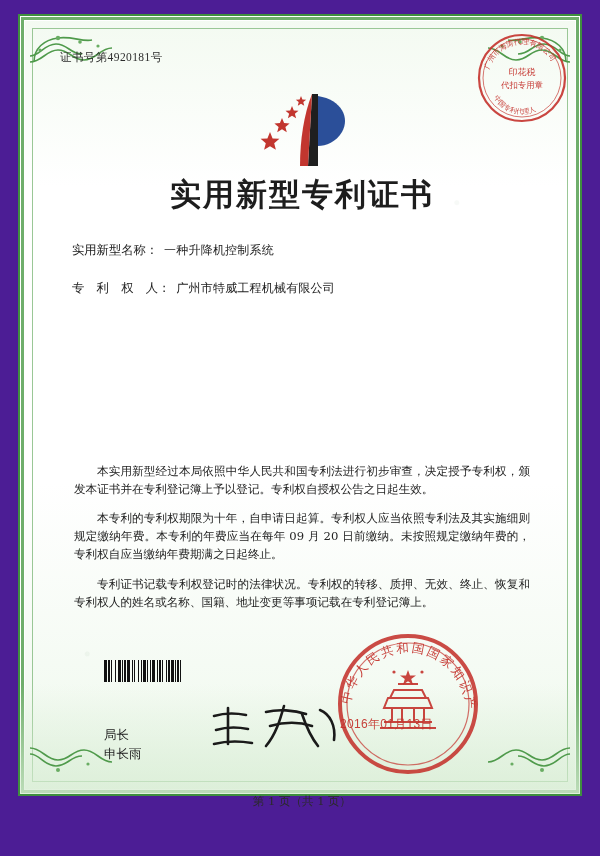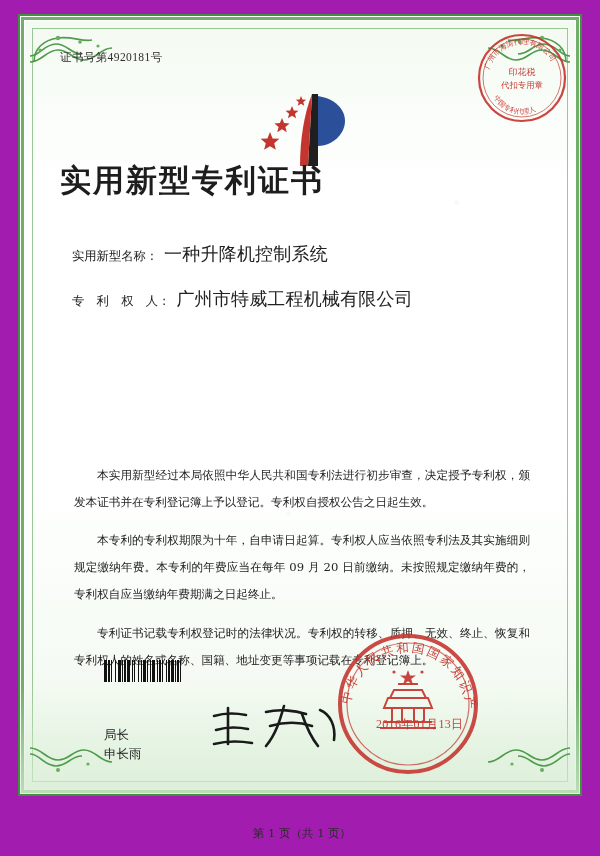"证书号第4920181号" #page { background: #a21caf -> #4c1d95 }
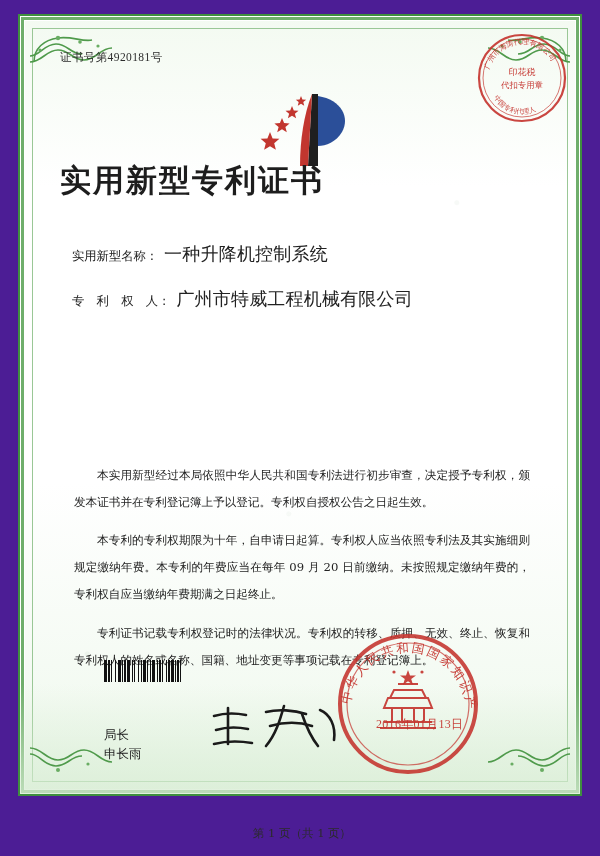"实用新型专利证书" .title { text-align: none -> center; top: 110px -> 124px }
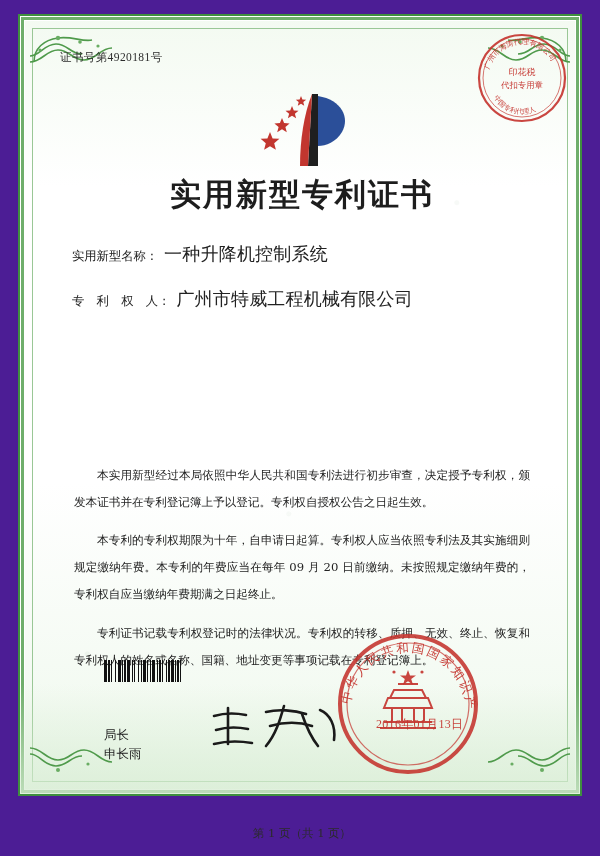"一种升降机控制系统" .field-value { font-size: 18px -> 12px }
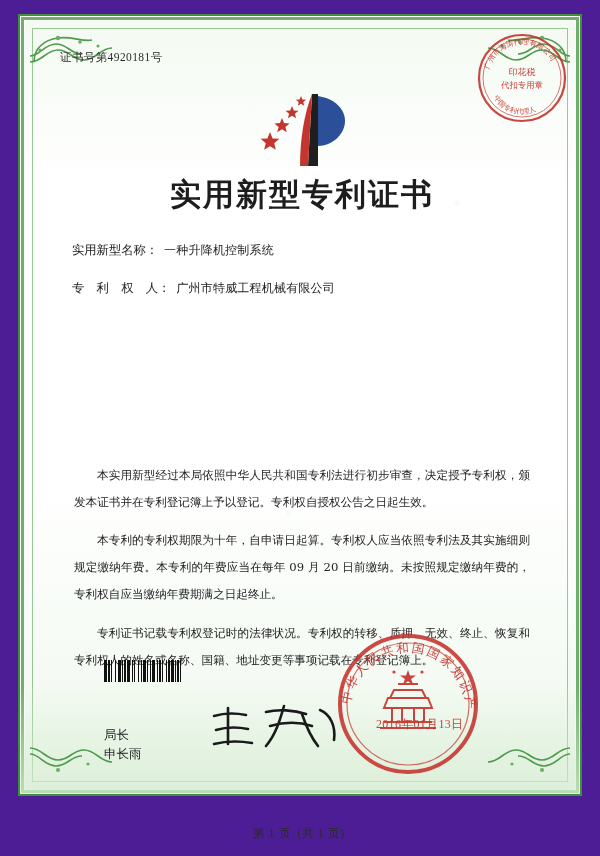"本实用新型经过本局依照中华人民共和国专利法进行初步审查，决定授予专利权，颁发本证" .para { line-height: 27px -> 18px }
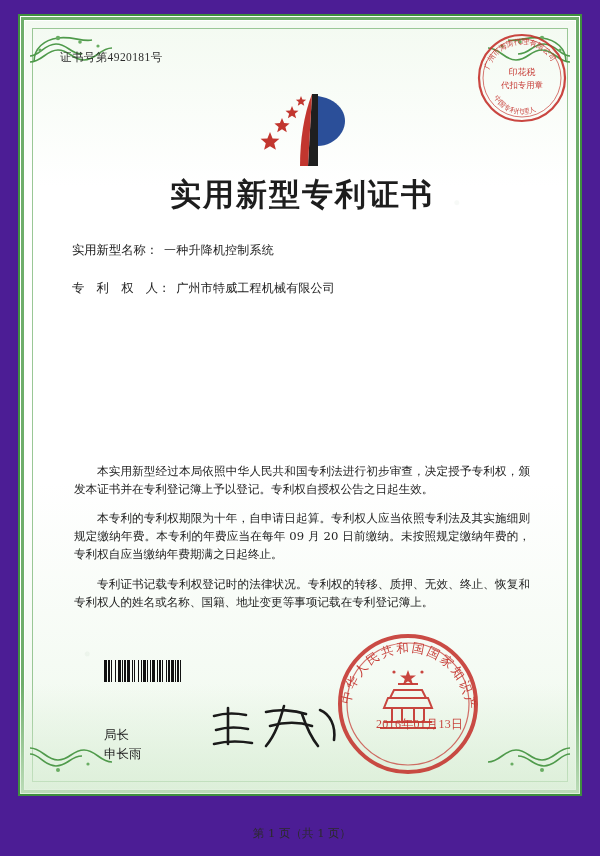"2016年01月13日" .seal-date { font-family: Liberation Serif, serif -> Liberation Sans, sans-serif; left: 356px -> 320px }
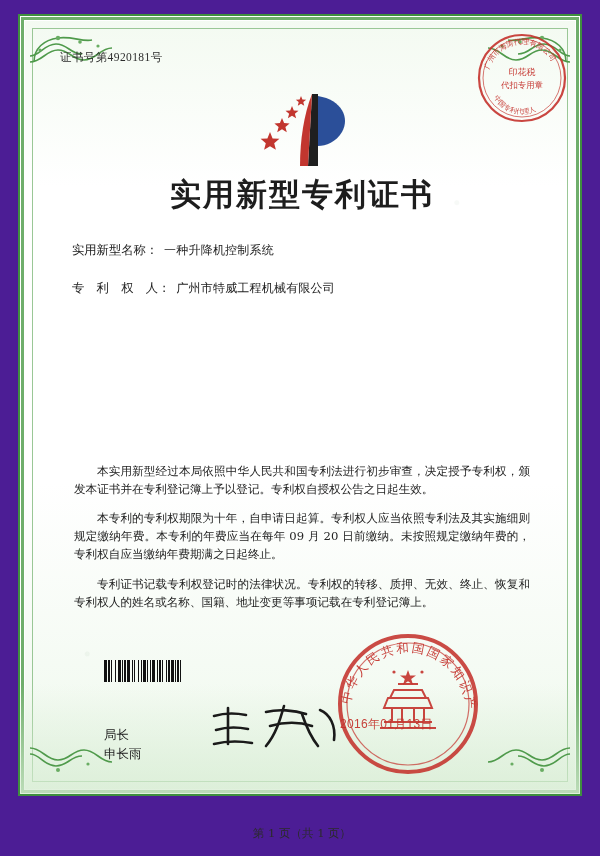"第 1 页（共 1 页）" .page-foot { top: 776px -> 744px }
